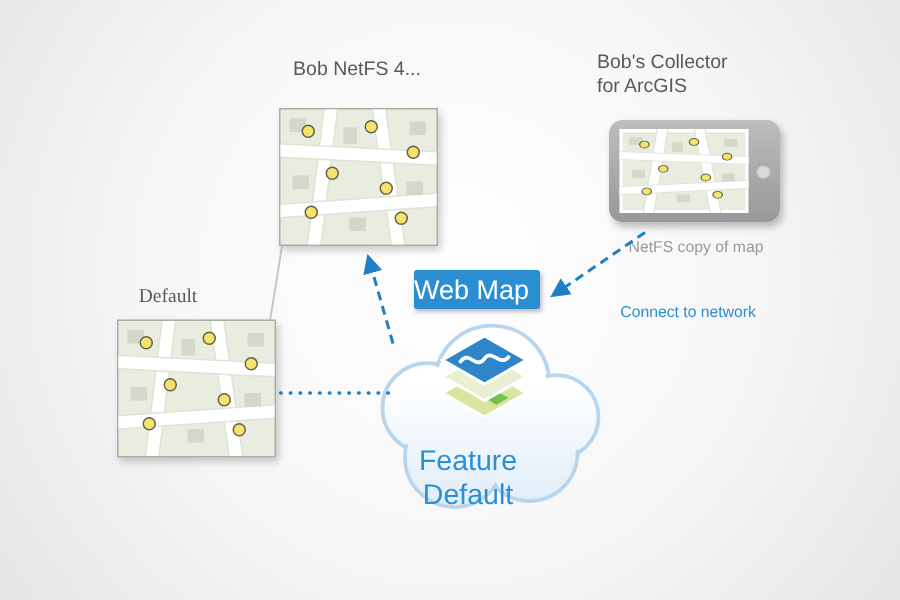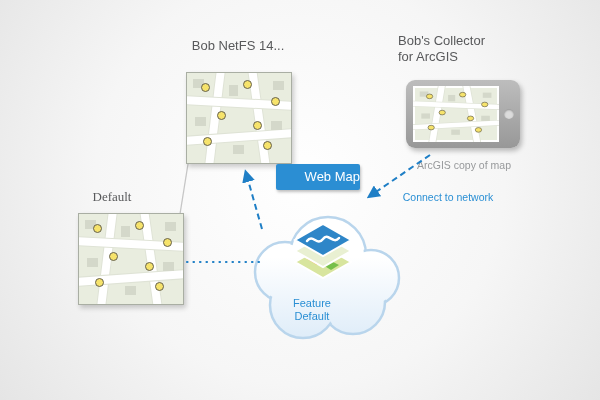"Bob NetFS 14..." div.label { text: 14 -> 4 }
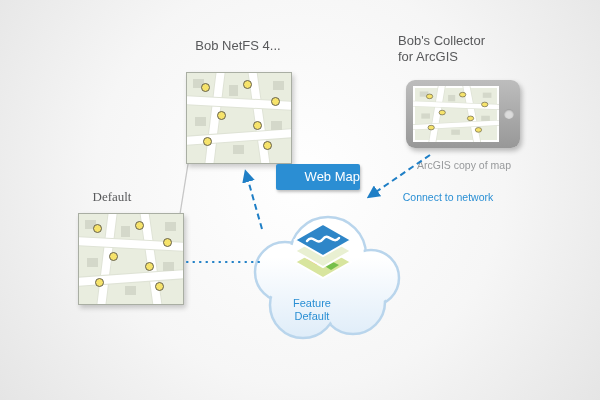"ArcGIS copy of map" div.caption { text: ArcGIS -> NetFS }
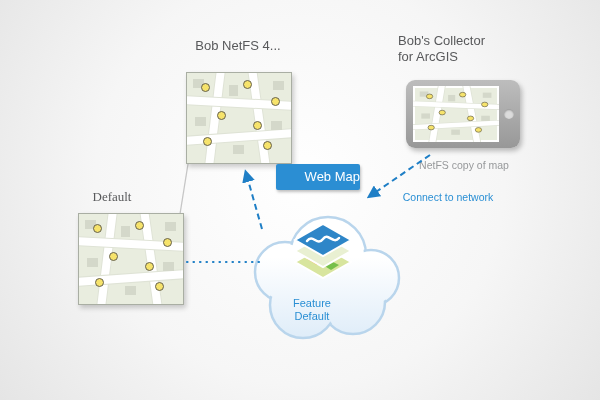"Web Map" .webmap { font-size: 13px -> 18px; text-align: right -> left; top: 164px -> 180px }
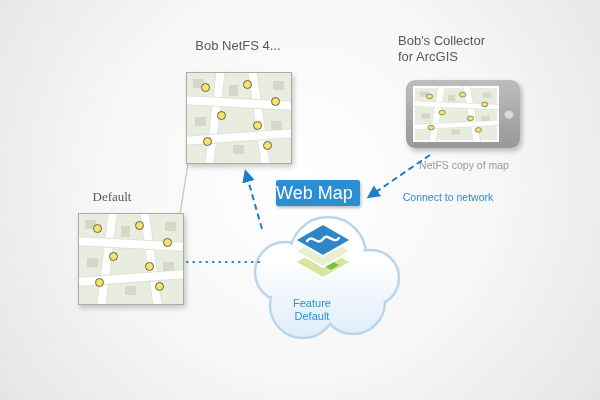"Connect to network" .connect-note { text-align: center -> right; top: 191px -> 202px }
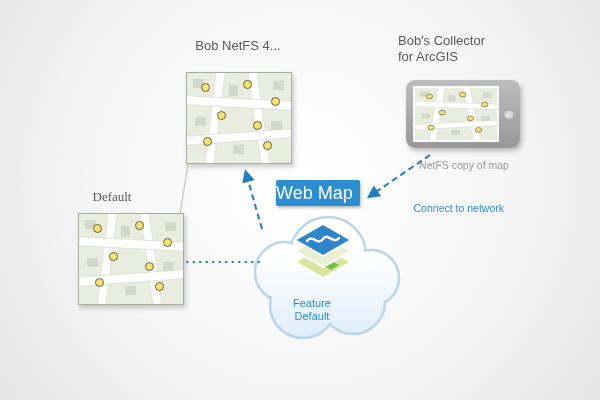"Feature" .fs-label { font-size: 11px -> 19px }
